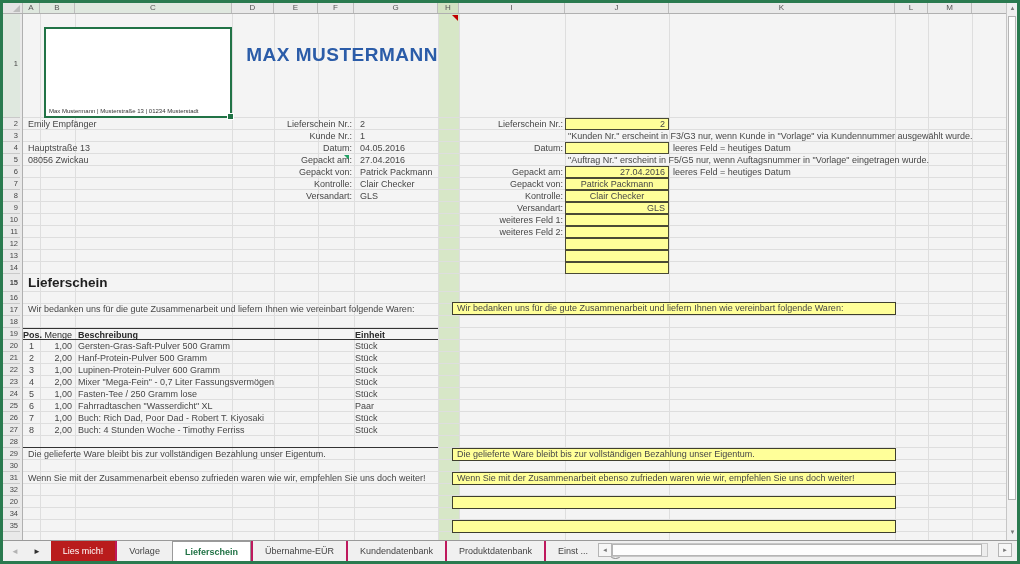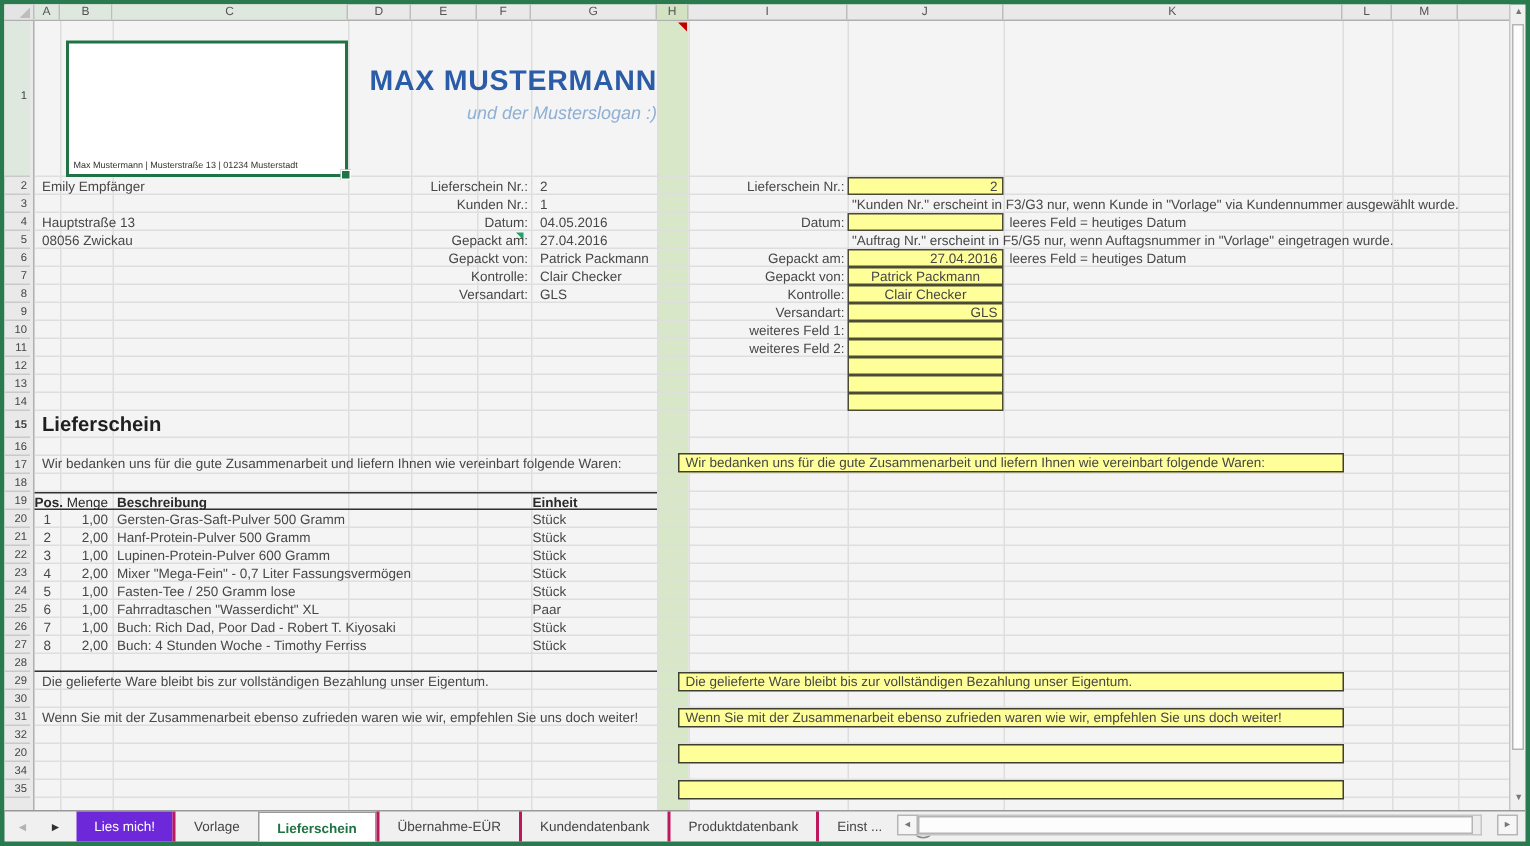"und der Musterslogan :)" div.abs { html: <div>und der Musterslogan :)</div> -> none }
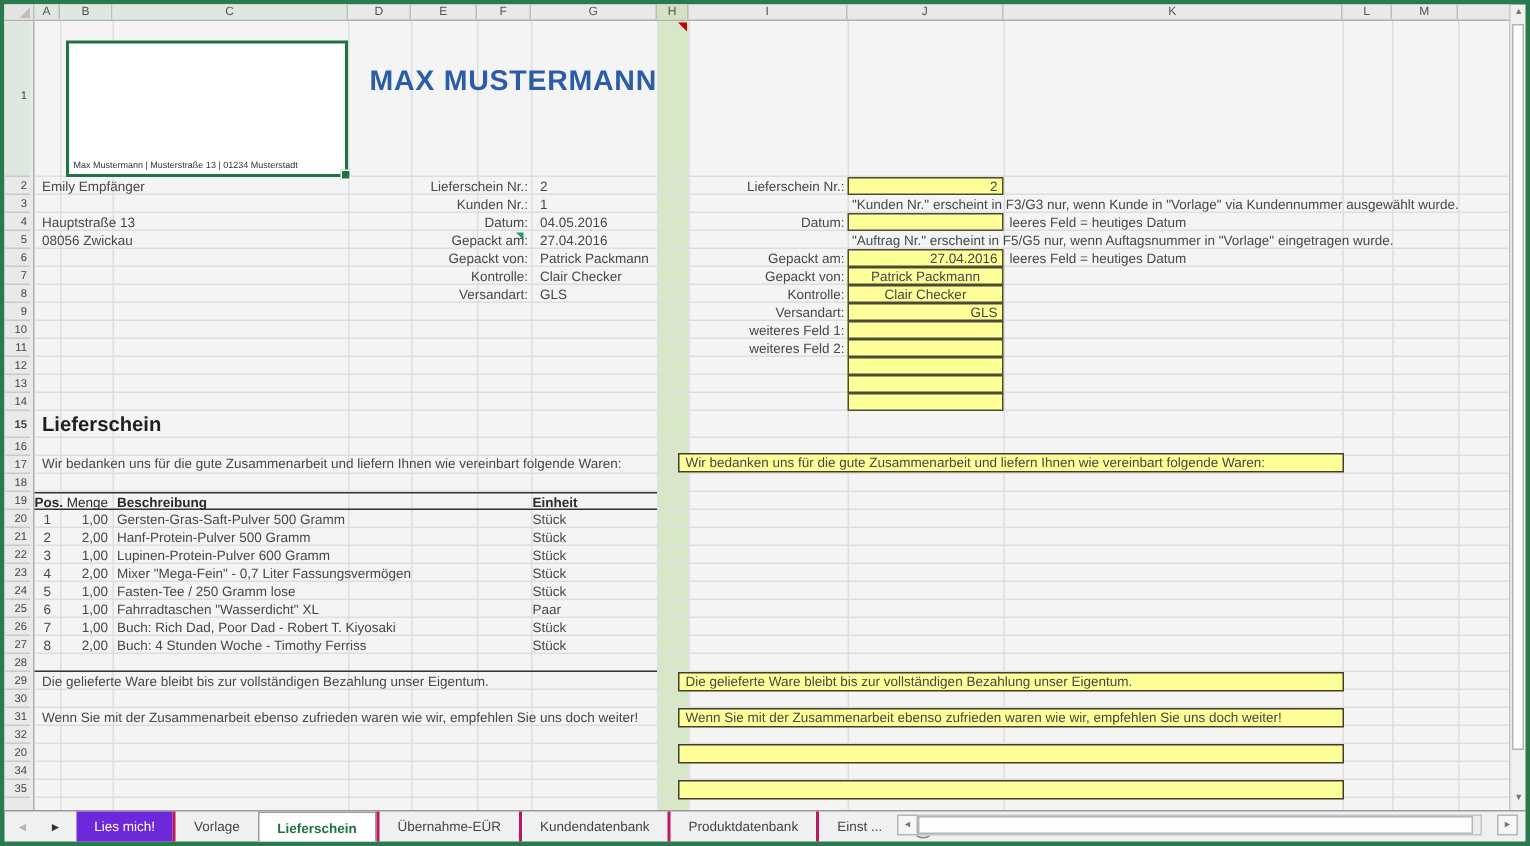"Kunden Nr.:" span.ct { text: Kunden -> Kunde }
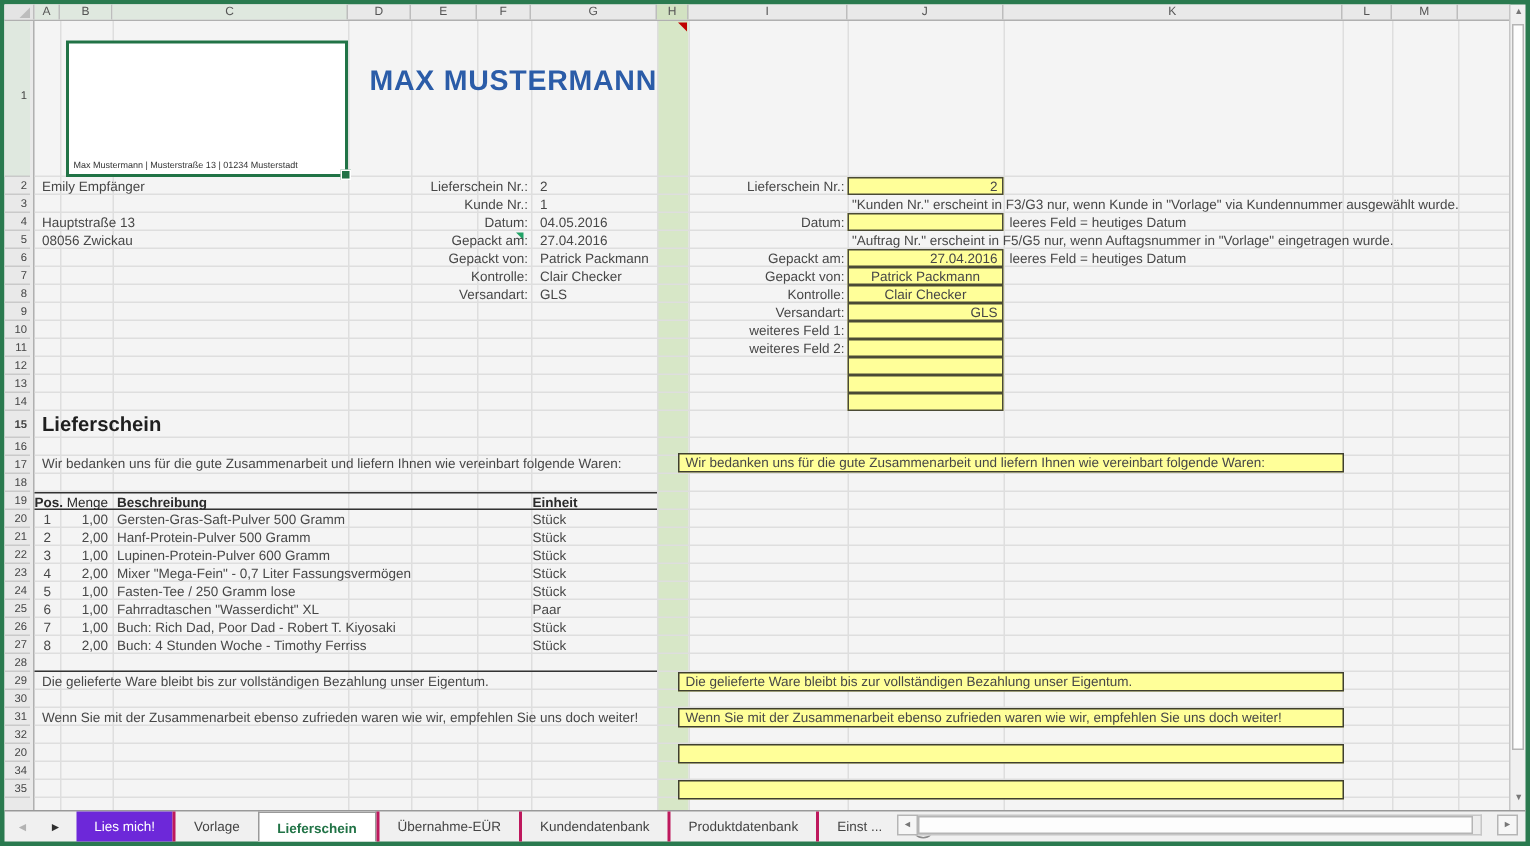"Lies mich!" .stab.dark { background: #6d28d9 -> #b91c1c }
